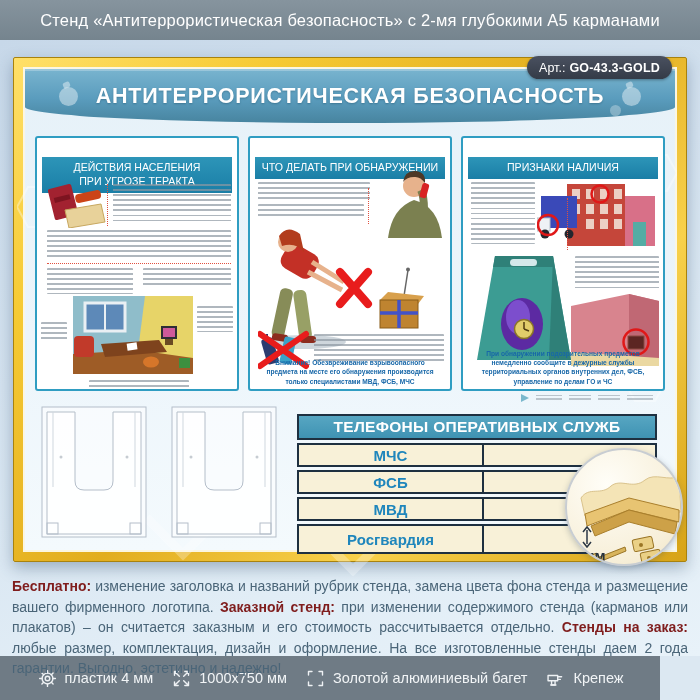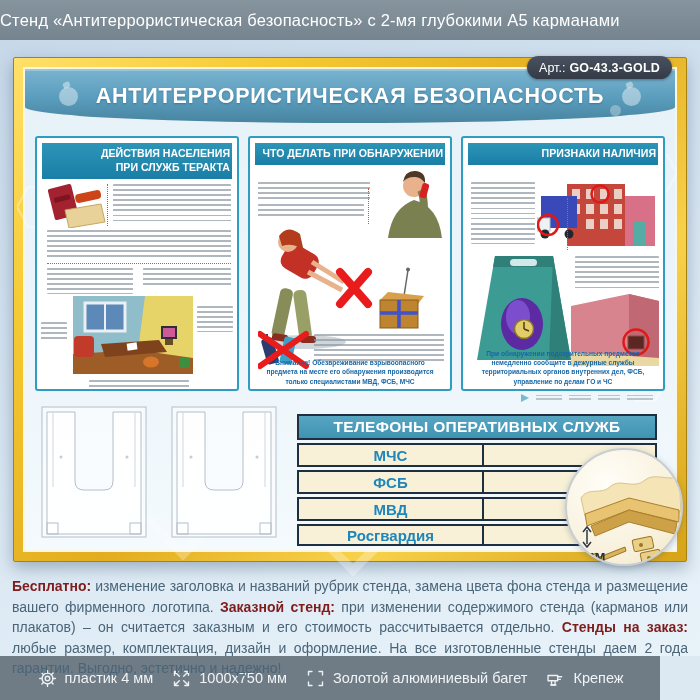"Стенд «Антитеррористическая" .topbar { justify-content: flex-start -> center }
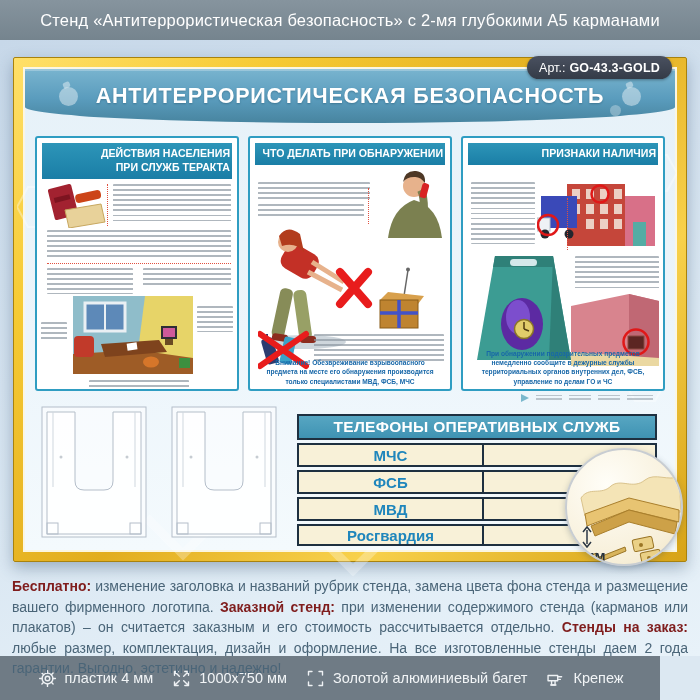"ДЕЙСТВИЯ НАСЕЛЕНИЯ" .phead { font-weight: bold -> normal; margin: 5px 5px 0 -> 19px 5px 0; text-align: right -> center }
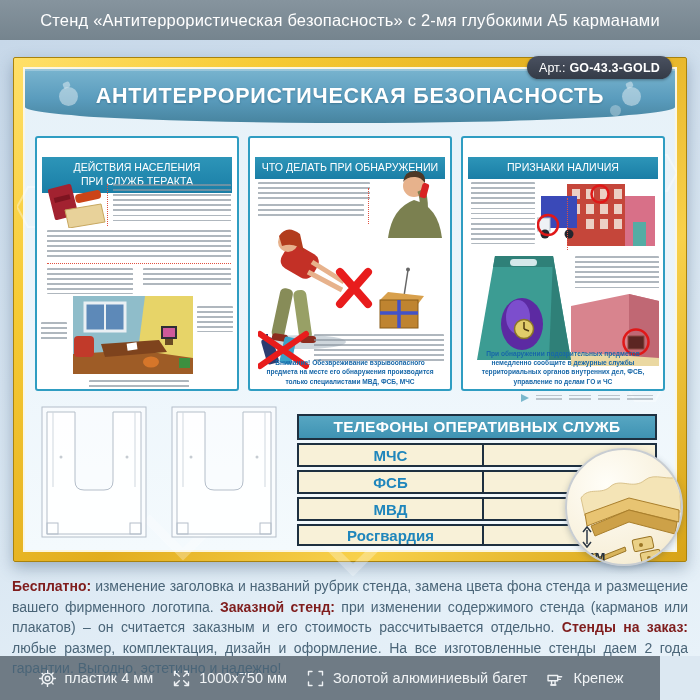"ПРИ СЛУЖБ ТЕРАКТА" span { text: СЛУЖБ -> УГРОЗЕ }
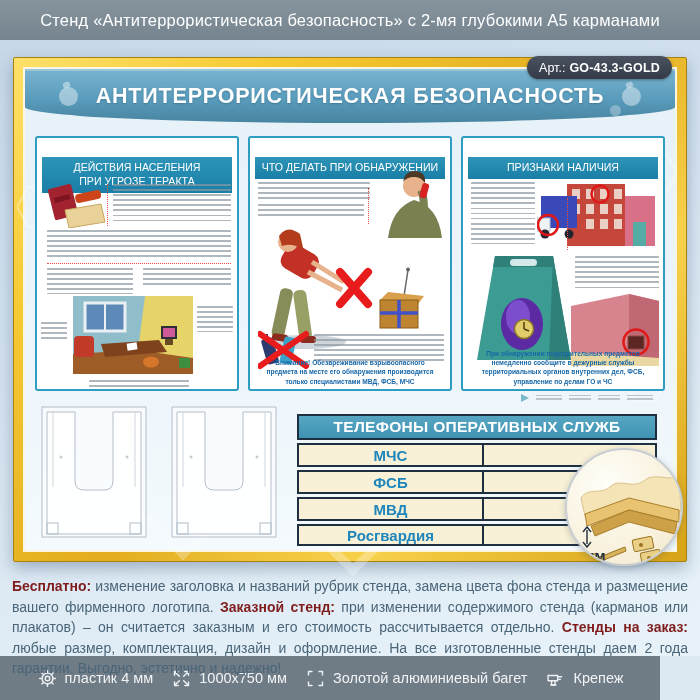"Росгвардия" .prow.last { height: 22px -> 30px }
